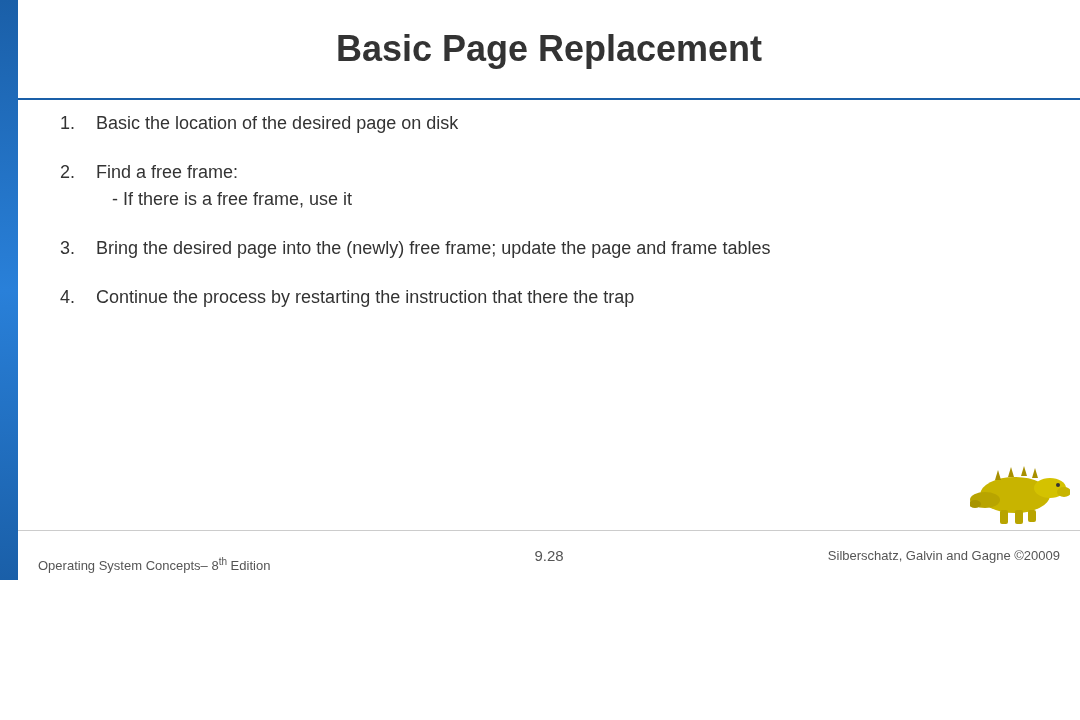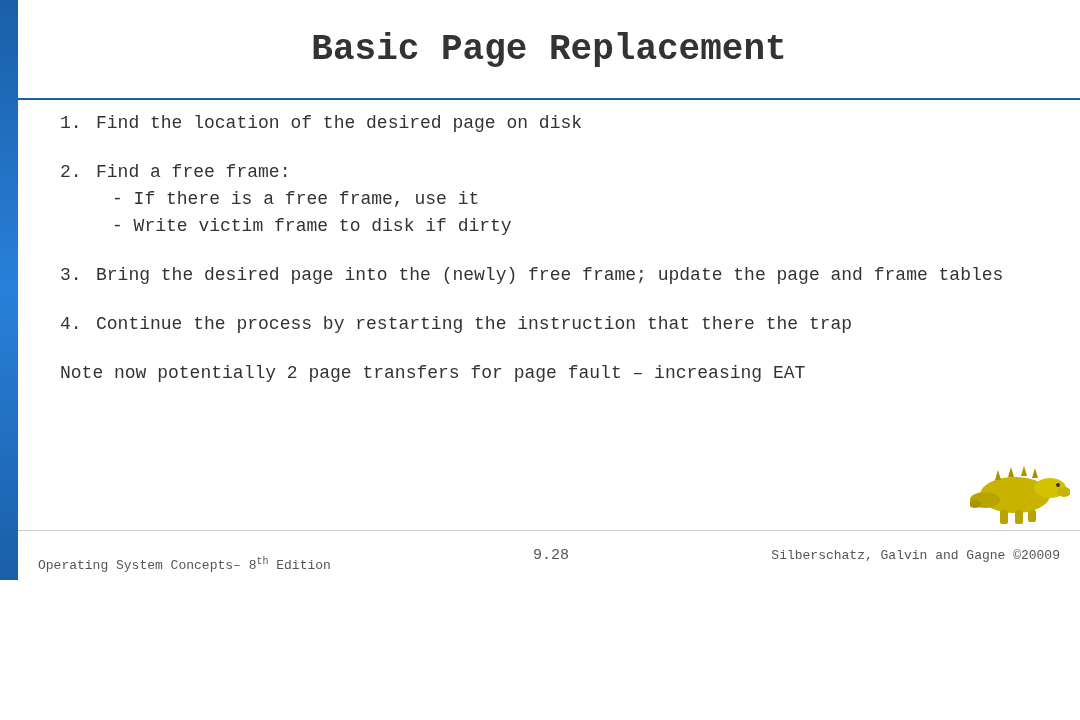"Basic Page Replacement" .slide { font-family: Liberation Mono, monospace -> none }
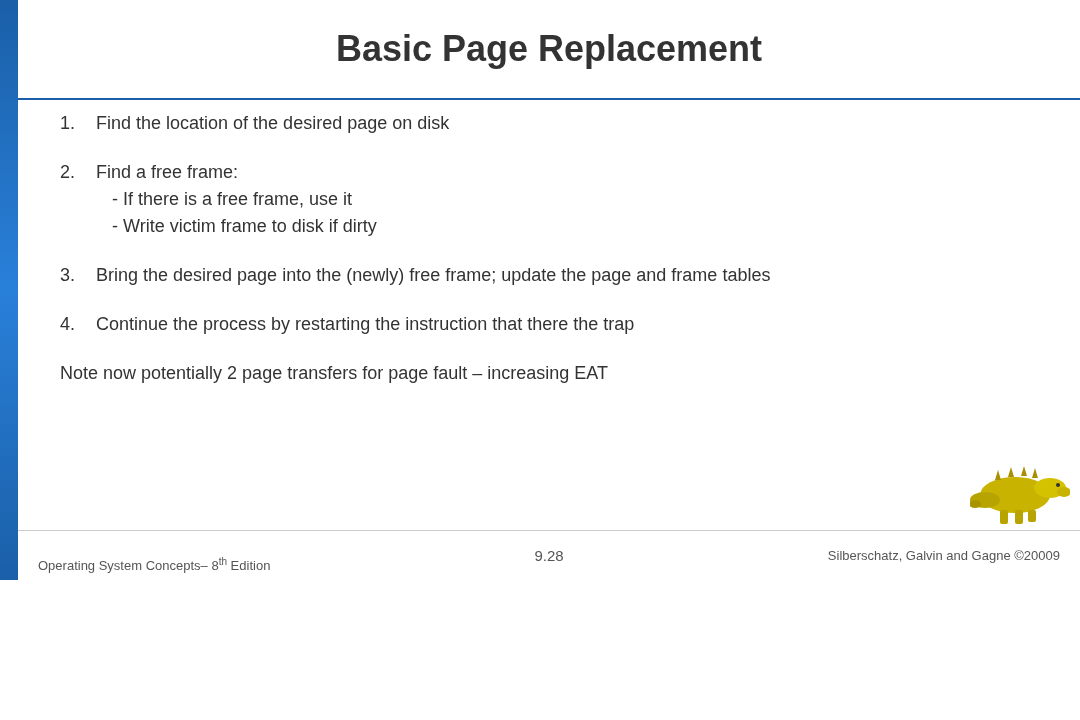"Find the location of the" span.list-content { text: Find -> Basic }
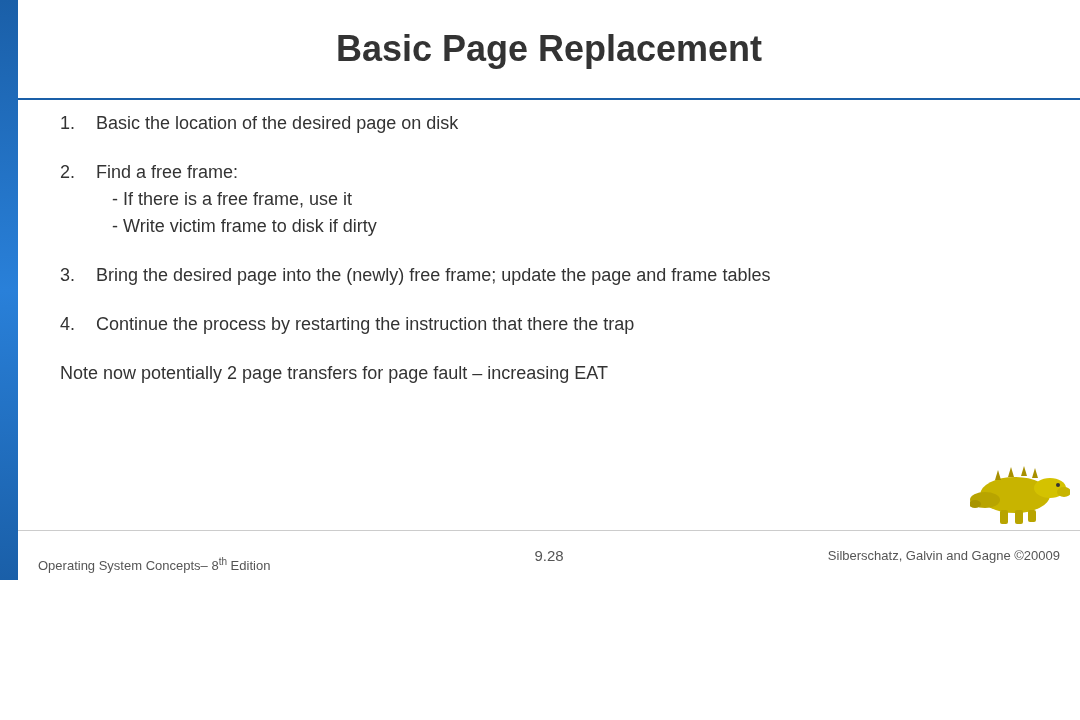"- Write victim frame to" span.sub-item { html: <span>- Write victim frame to disk if dirty</span> -> none }
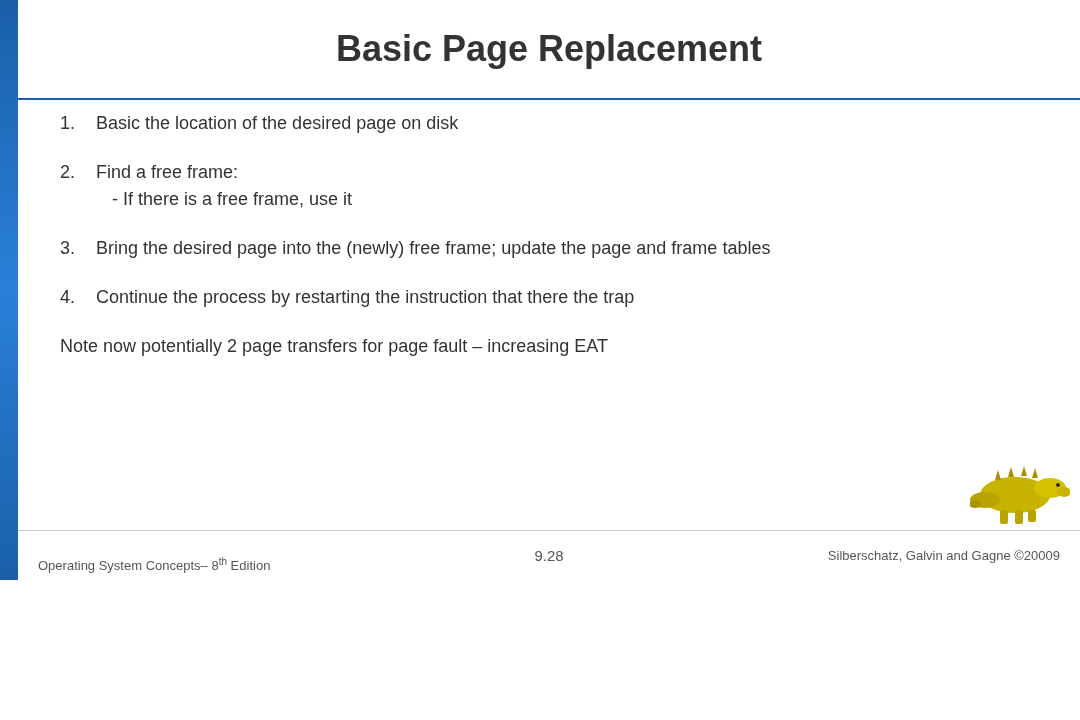"Note now potentially 2 page" p.note-text { html: <p>Note now potentially 2 page transfers for page fault – increasing EAT</p> -> none }
